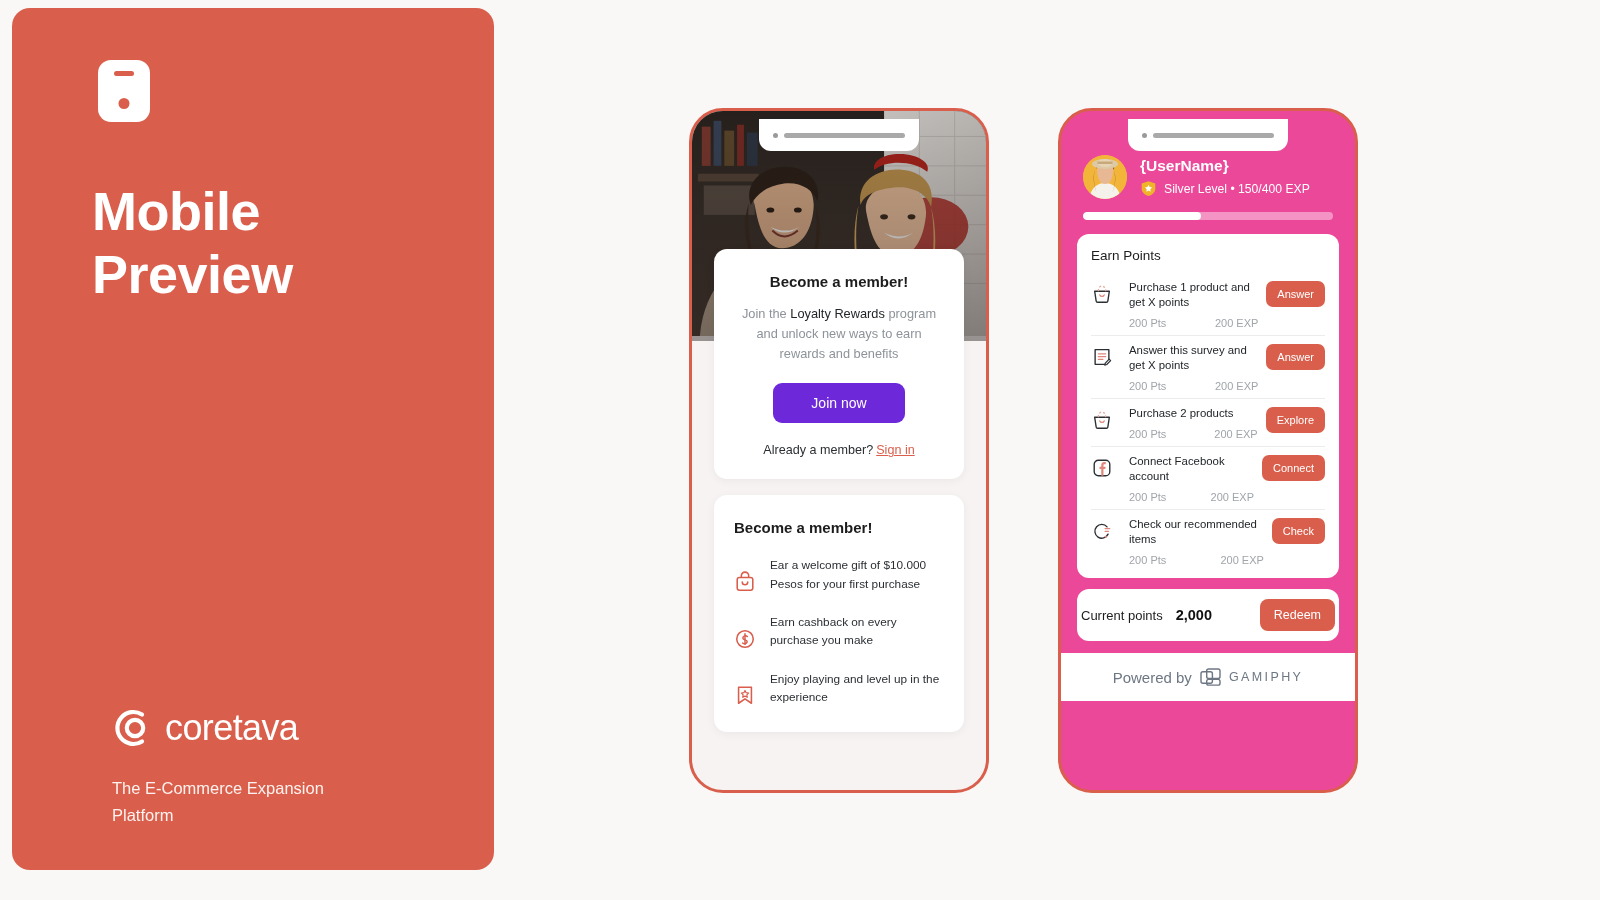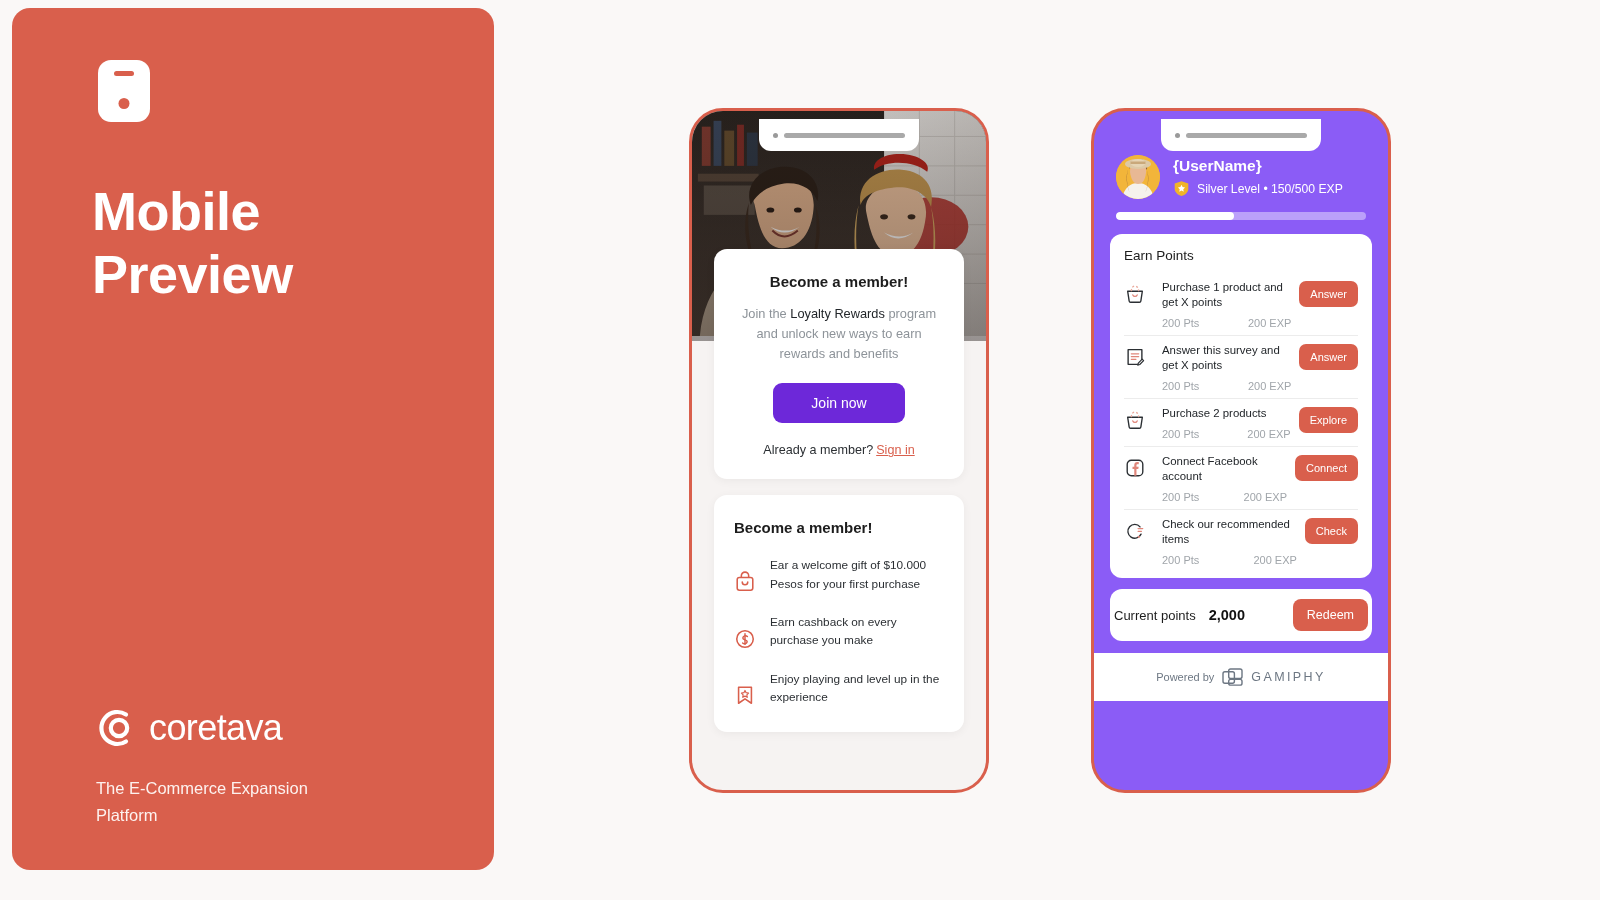"{UserName}" #phone-two { background: #8b5cf6 -> #ec4899; margin-left: 33px -> none }
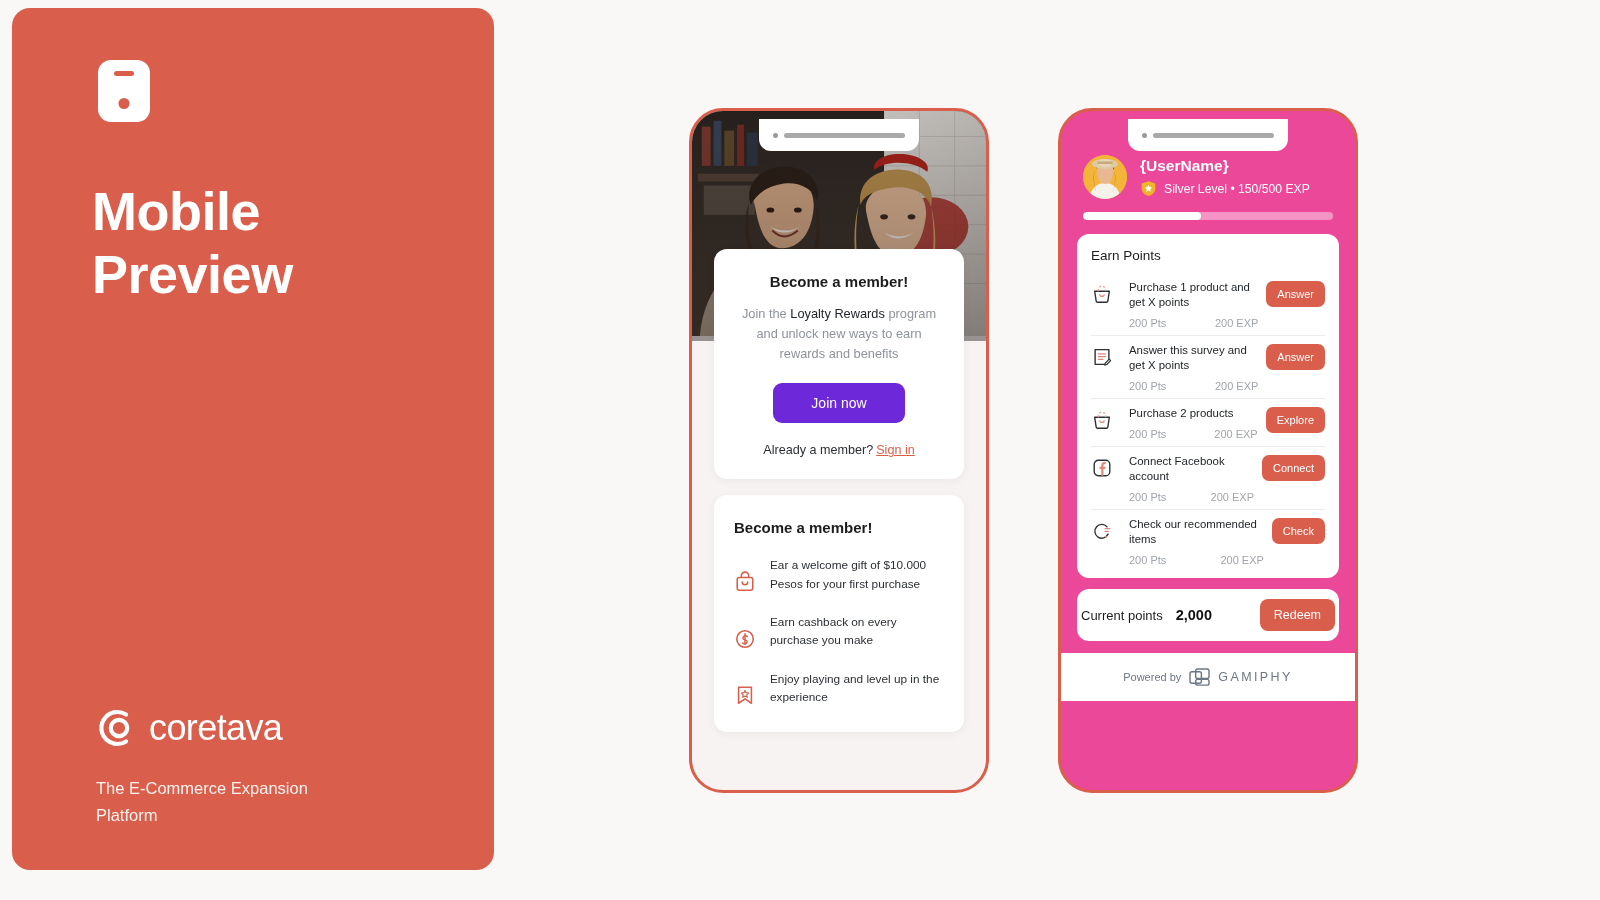"Silver Level • 150/500 EXP" span { text: 150/500 -> 150/400 }
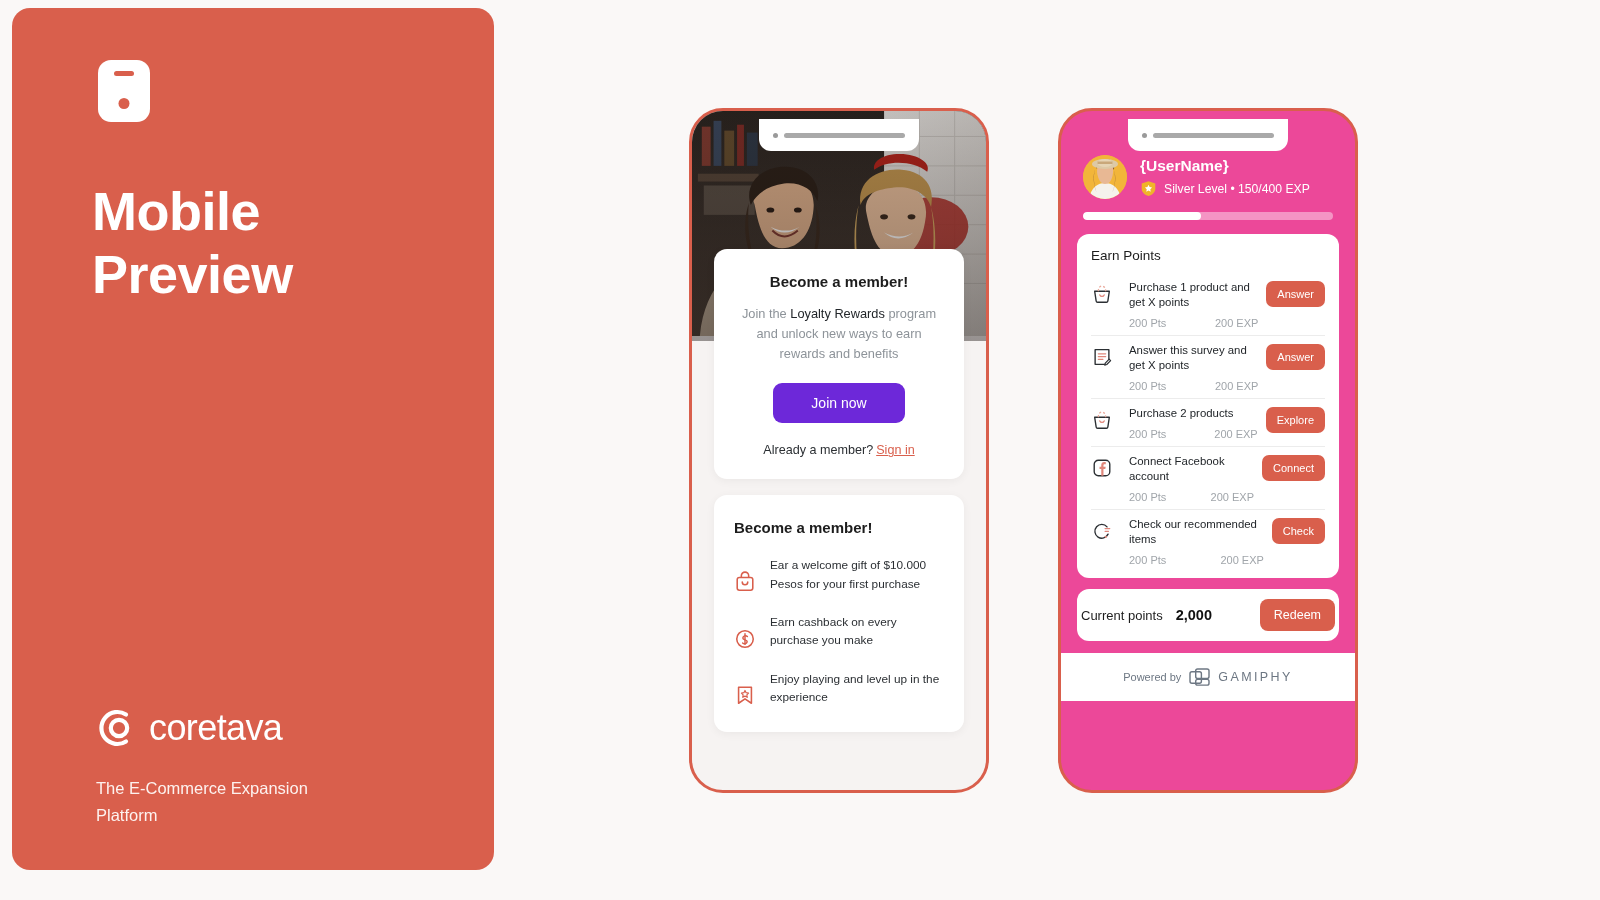"Powered by" .powered-text { font-size: 11px -> 15px }
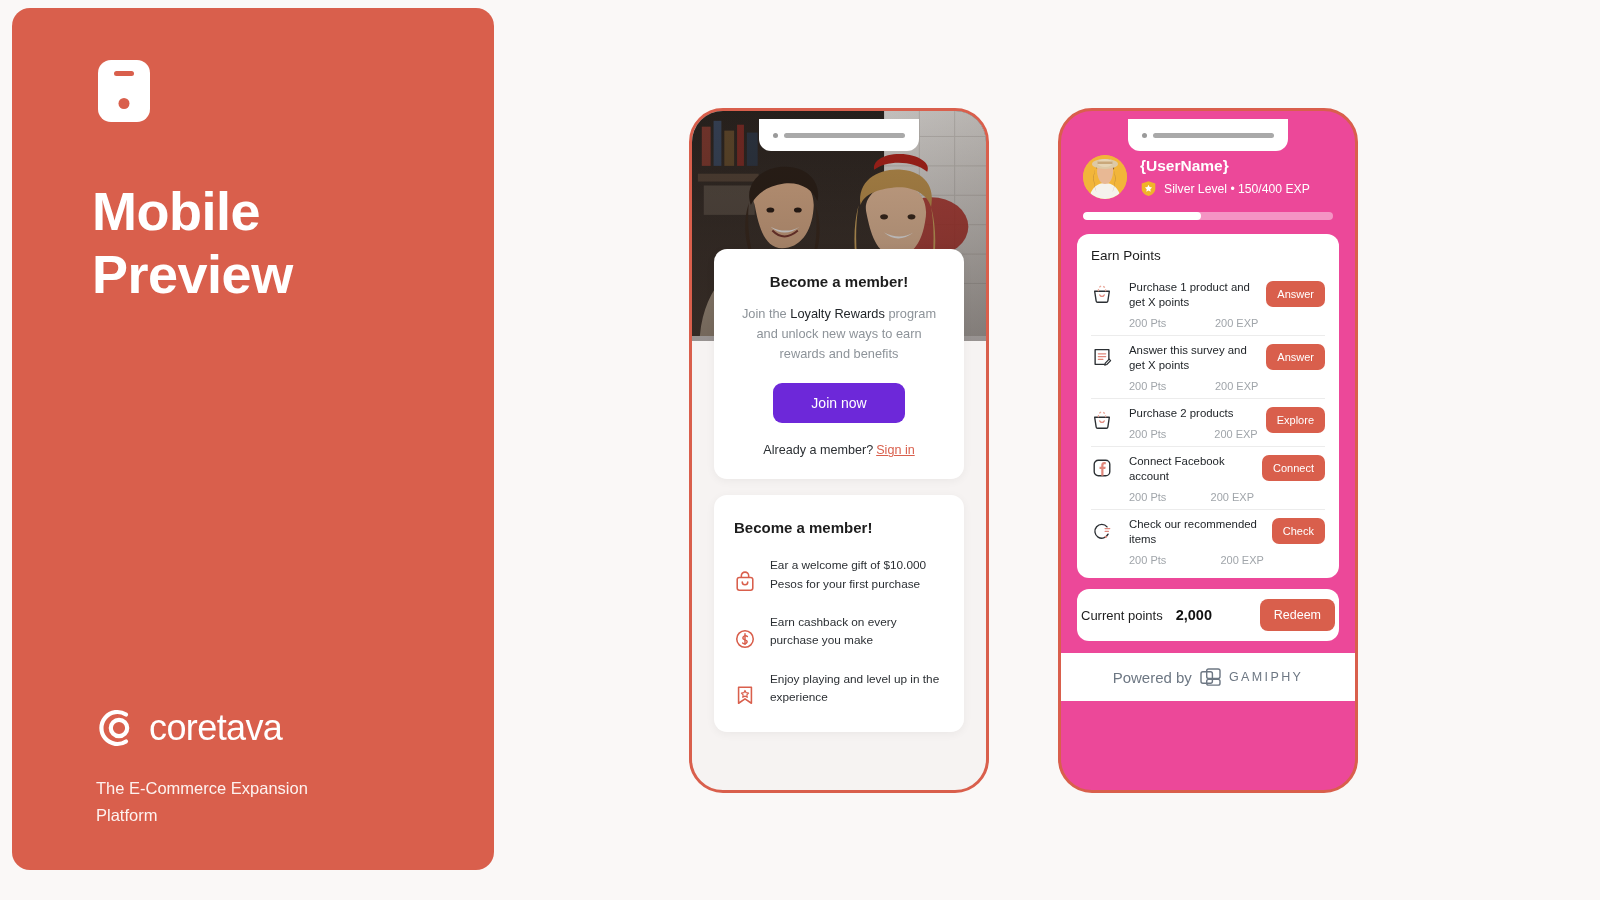"coretava" .brand-bottom { margin-left: 16px -> 32px }
